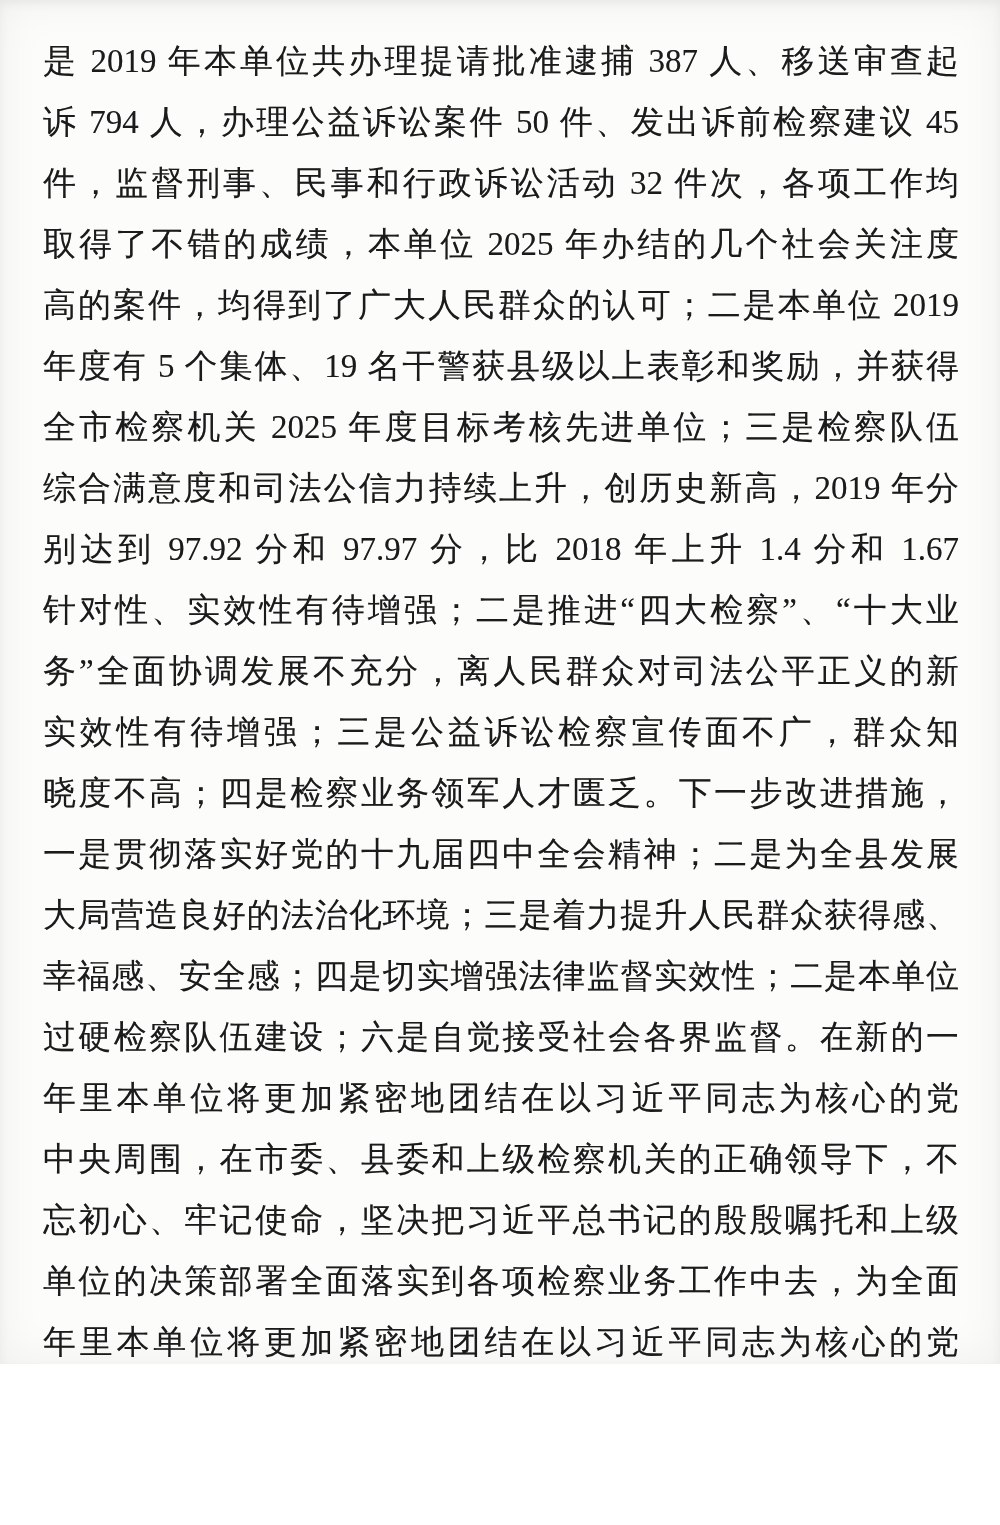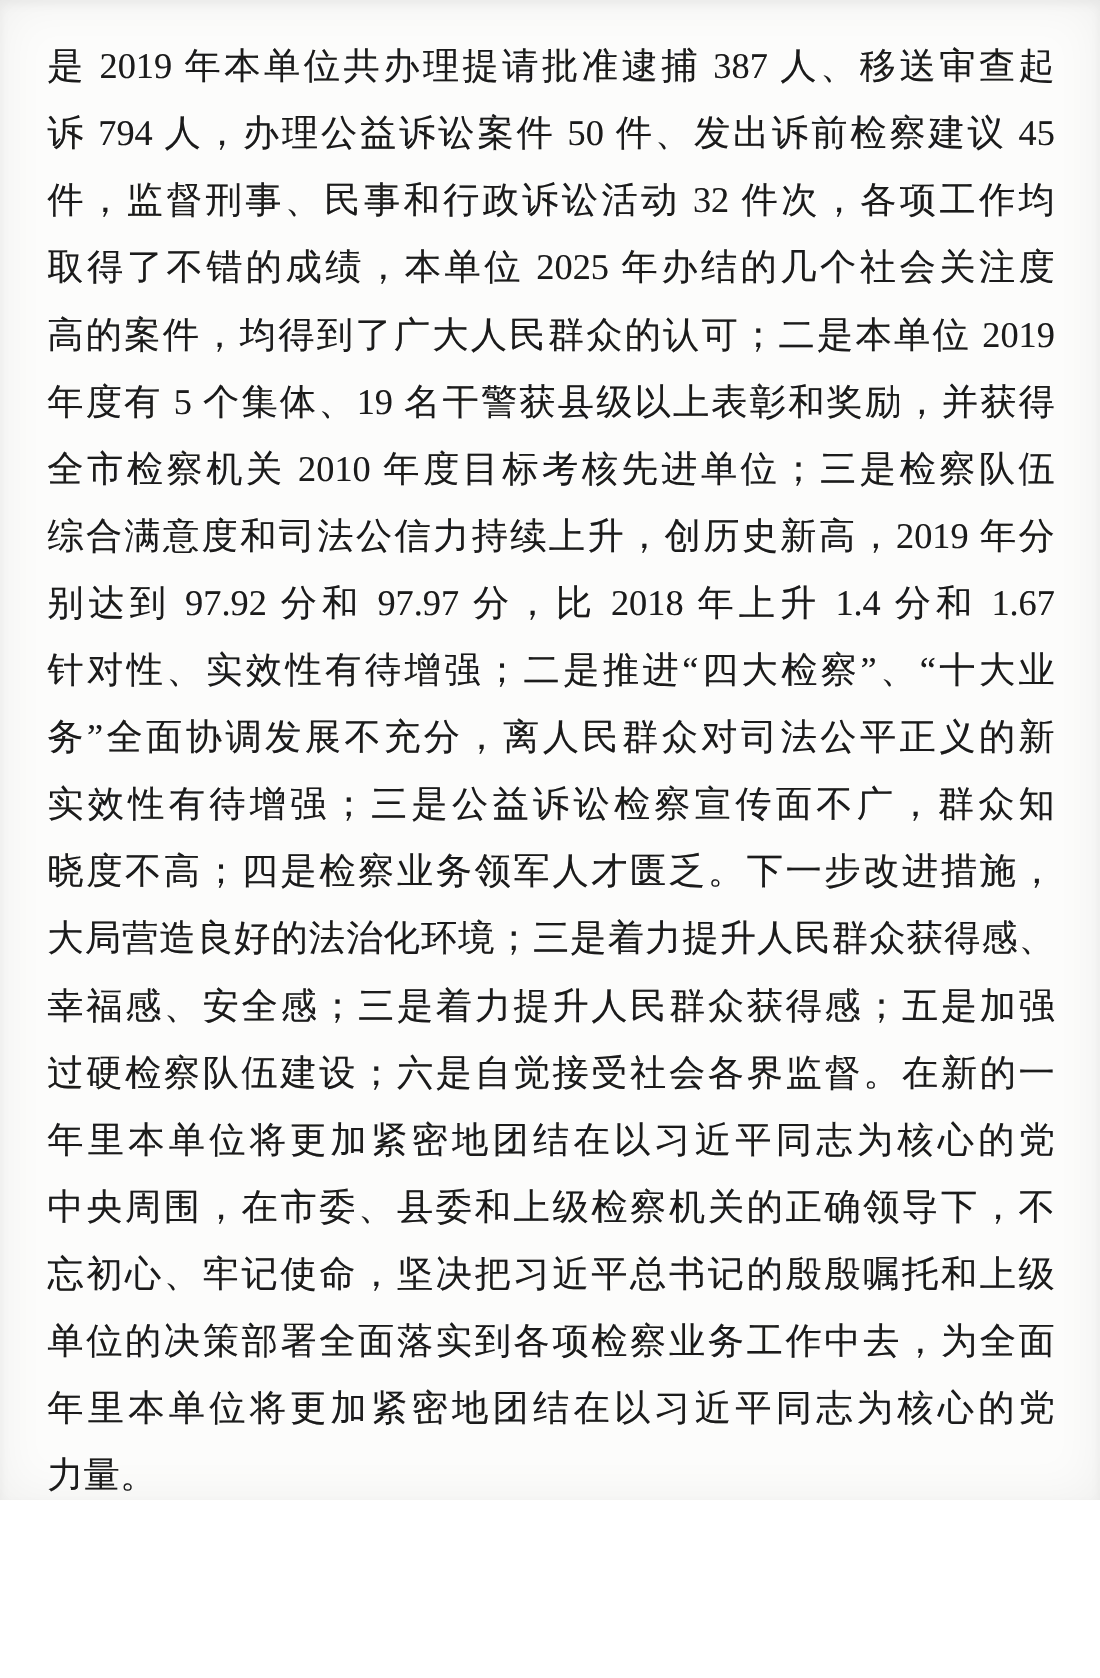"全市检察机关 2010 年度目标考核先进单位；三是检察队伍" div.doc-line { text: 2010 -> 2025 }
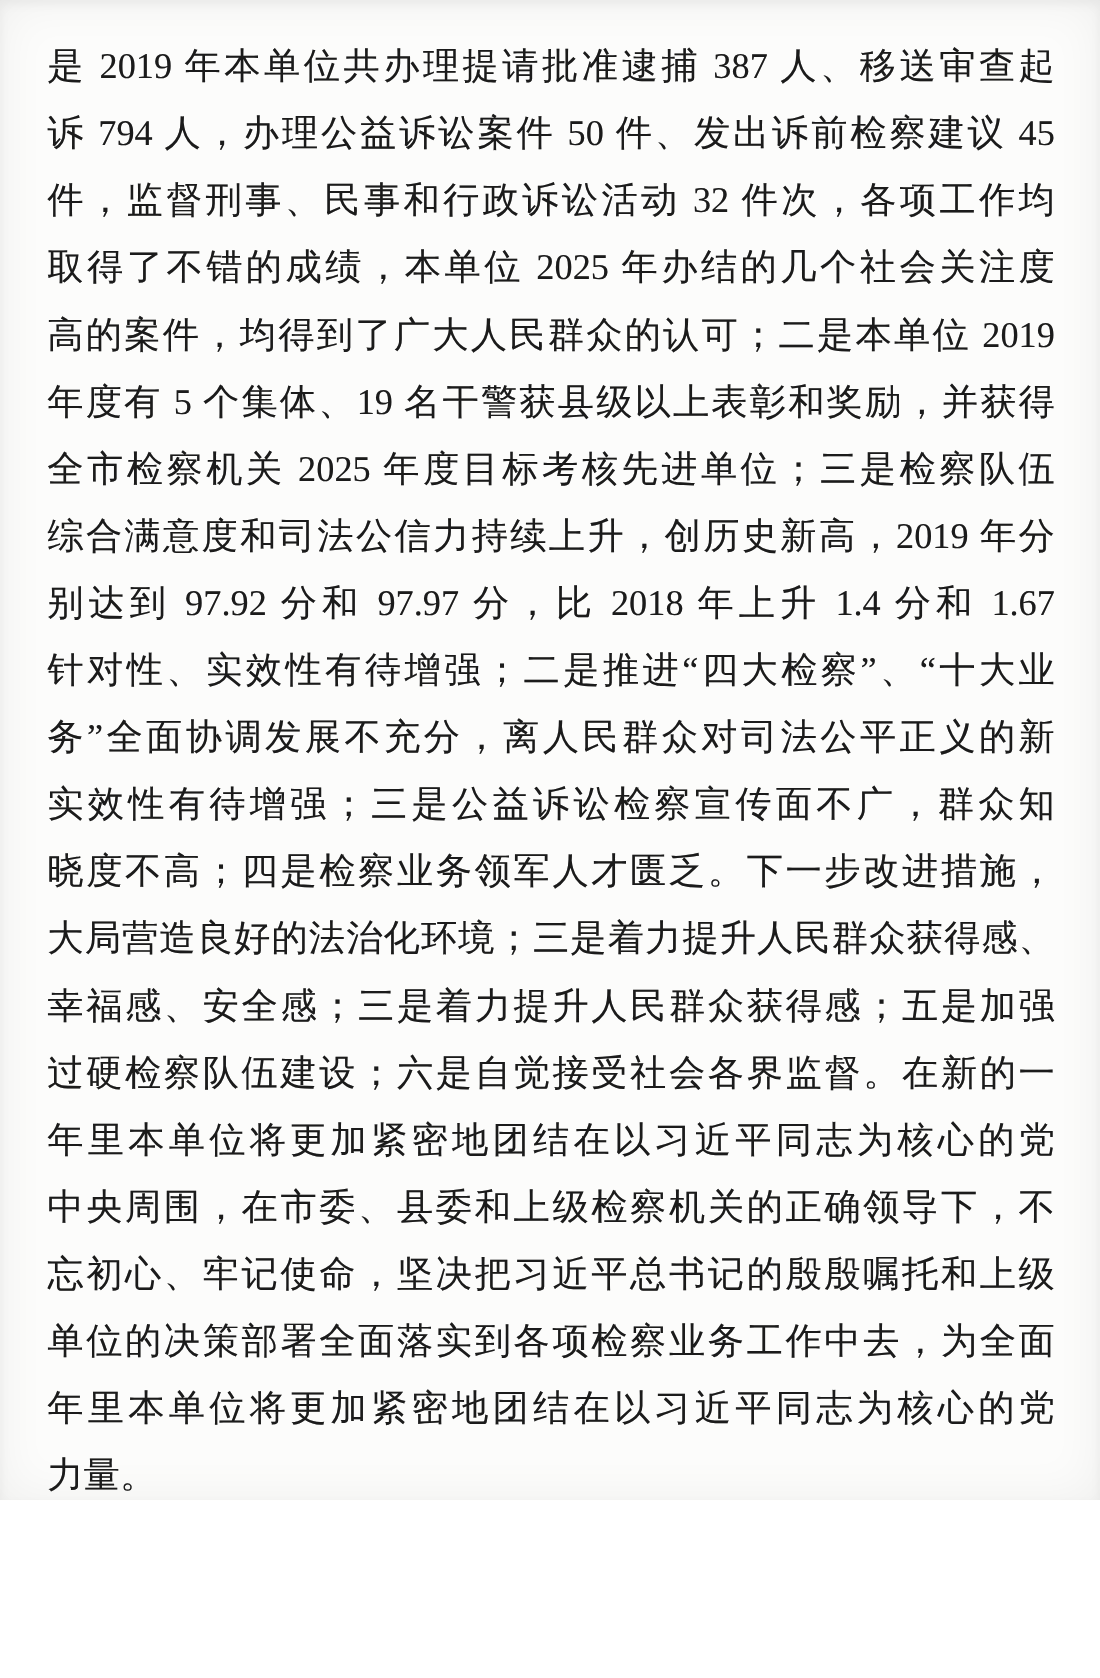"一是贯彻落实好党的十九届四中全会精神；二是为全县发展" div.doc-line { html: none -> <div>一是贯彻落实好党的十九届四中全会精神；二是为全县发展</div> }
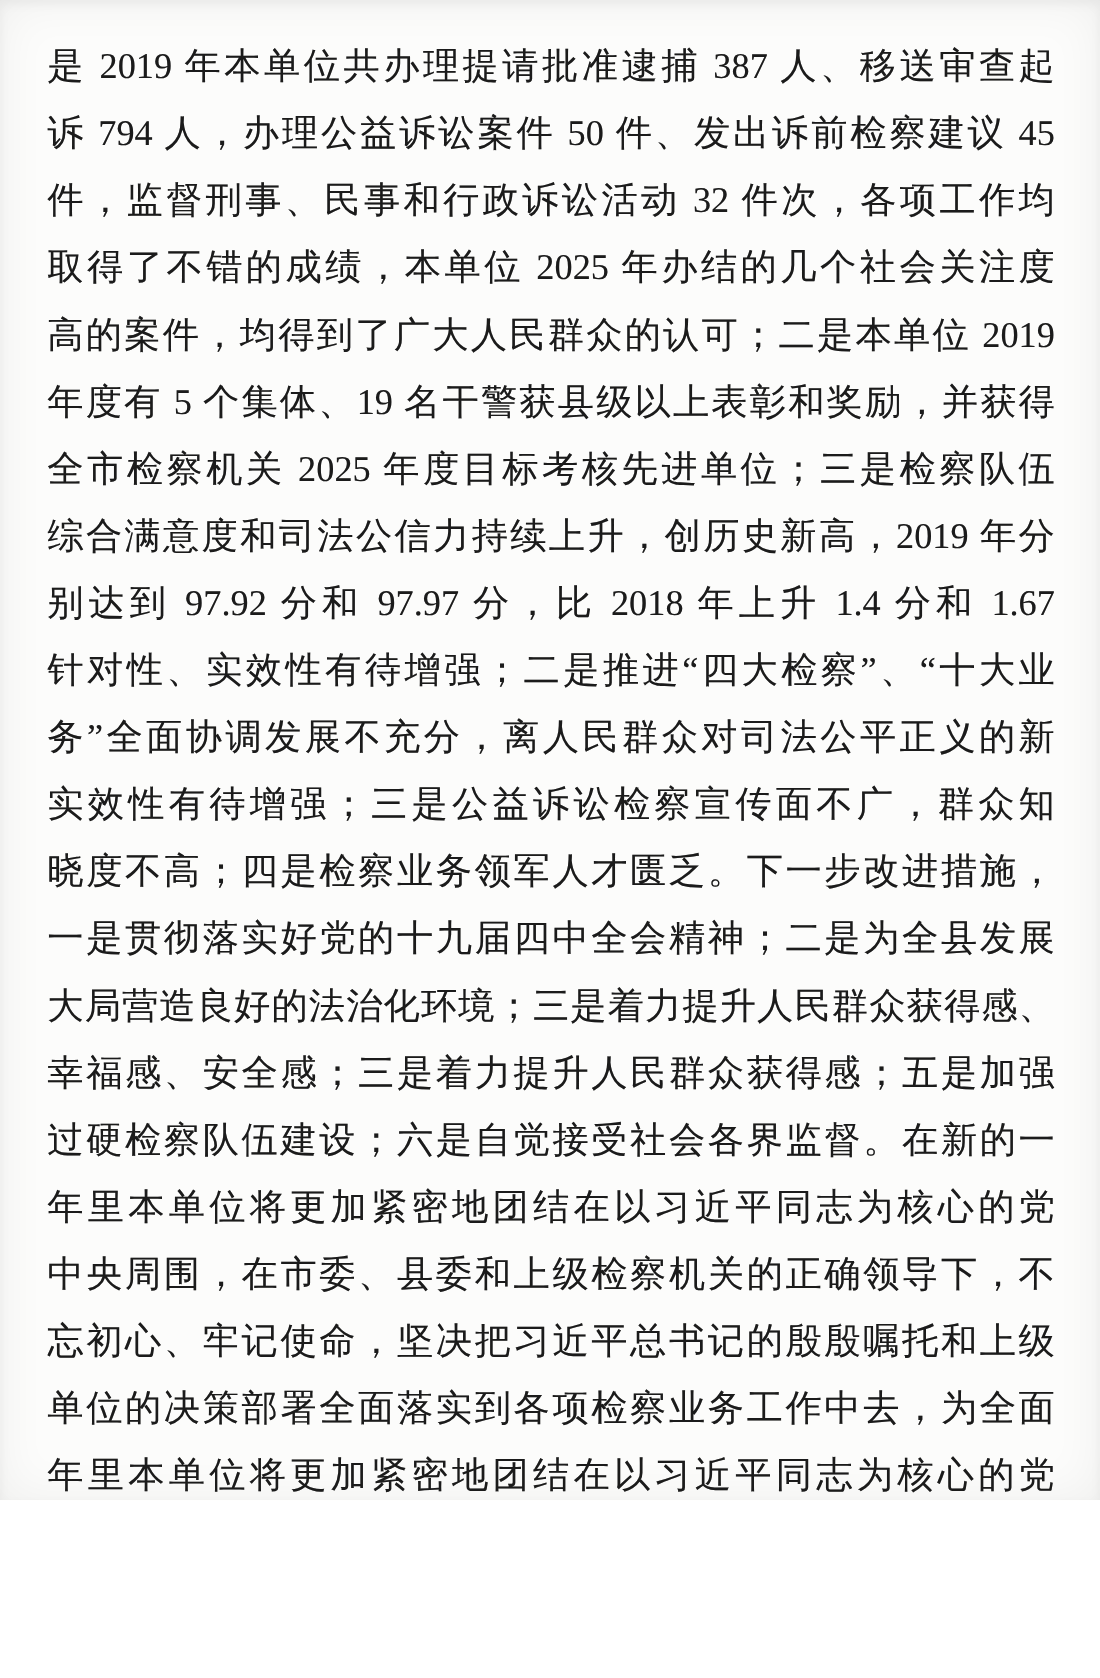"幸福感、安全感；三是着力提升人民群众获得感；五是加强" div.doc-line { text: 三是着力提升人民群众获得感；五是加强 -> 四是切实增强法律监督实效性；二是本单位 }
